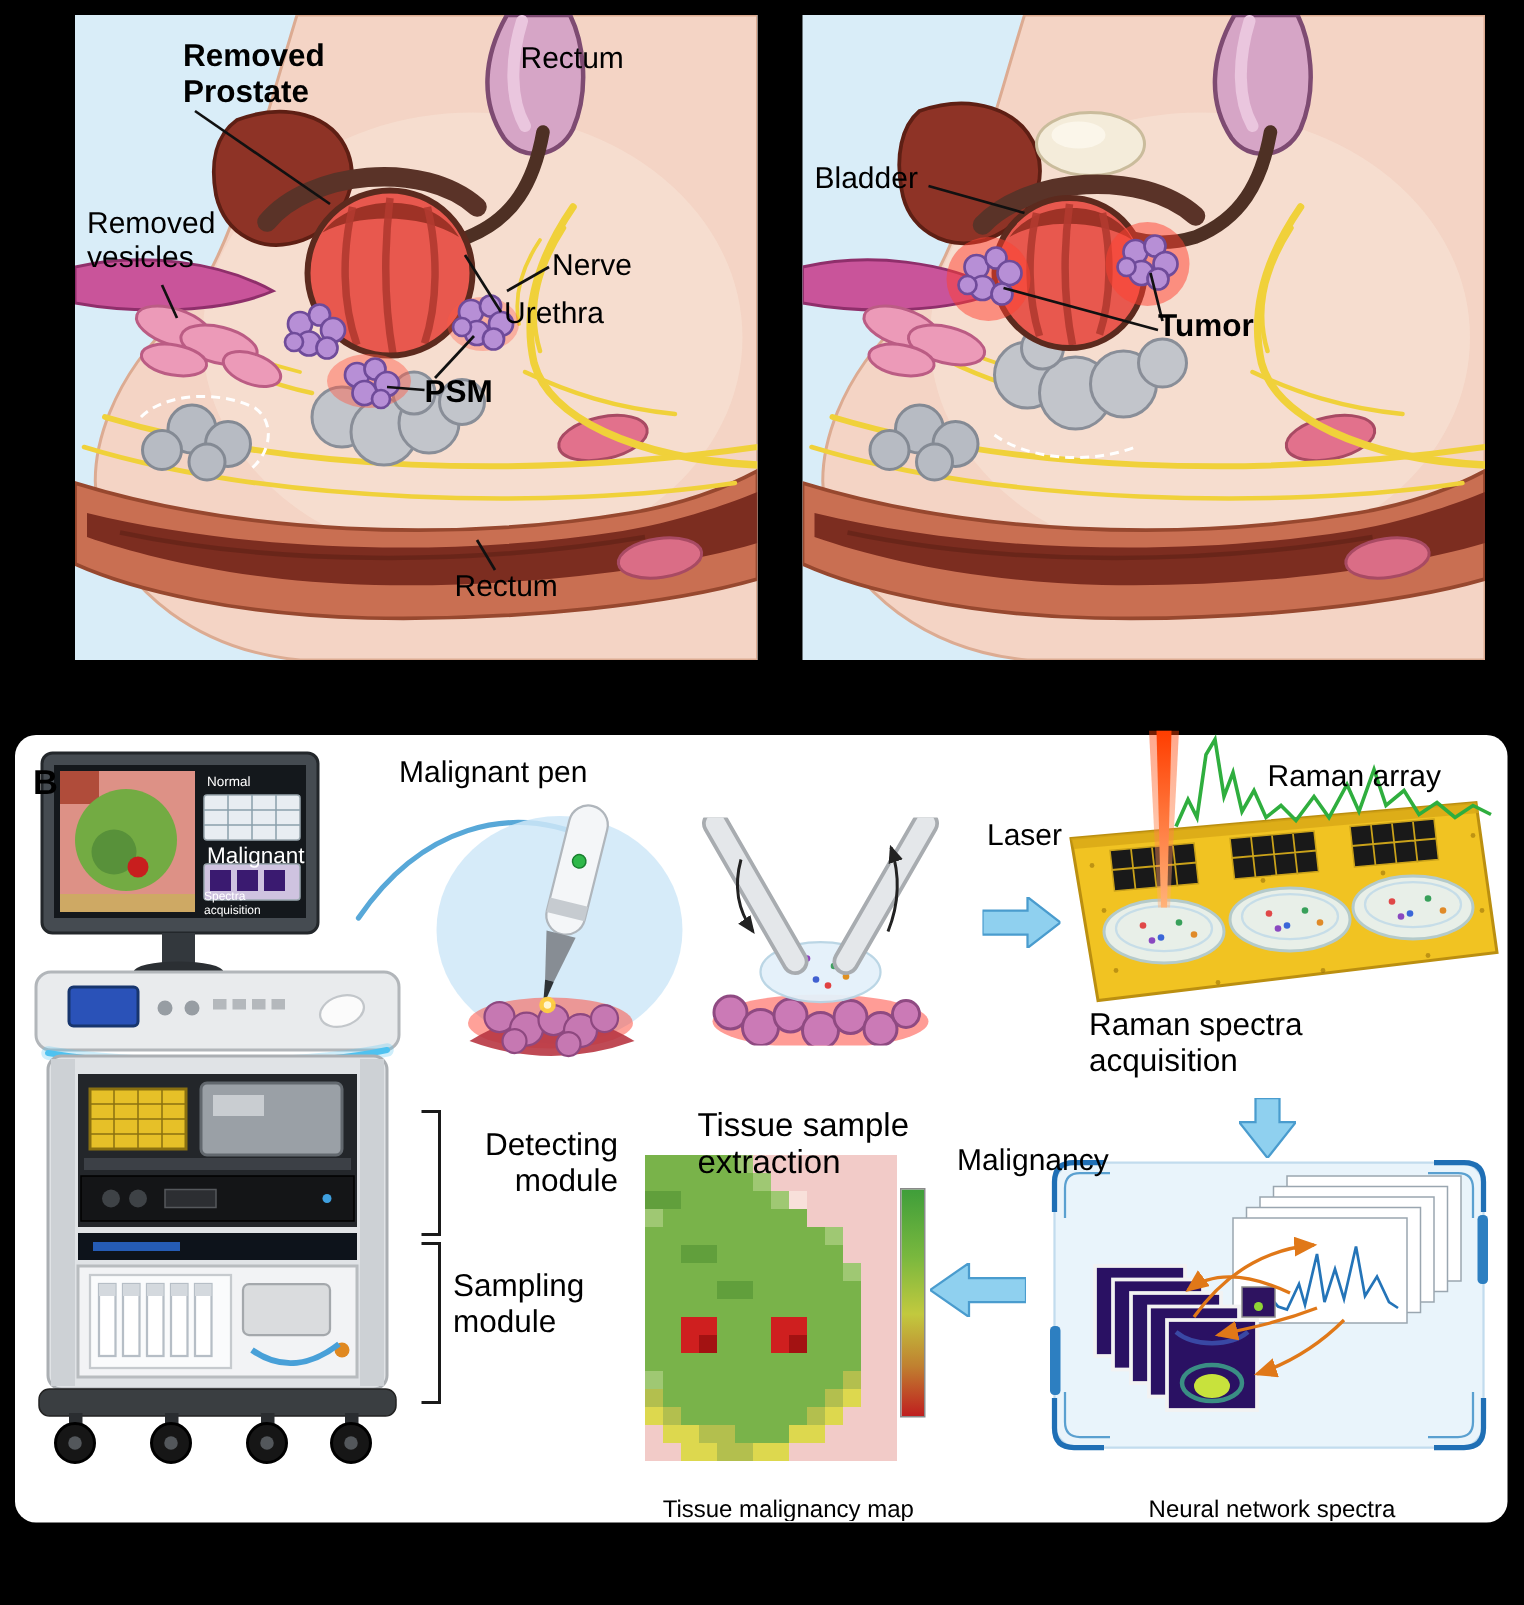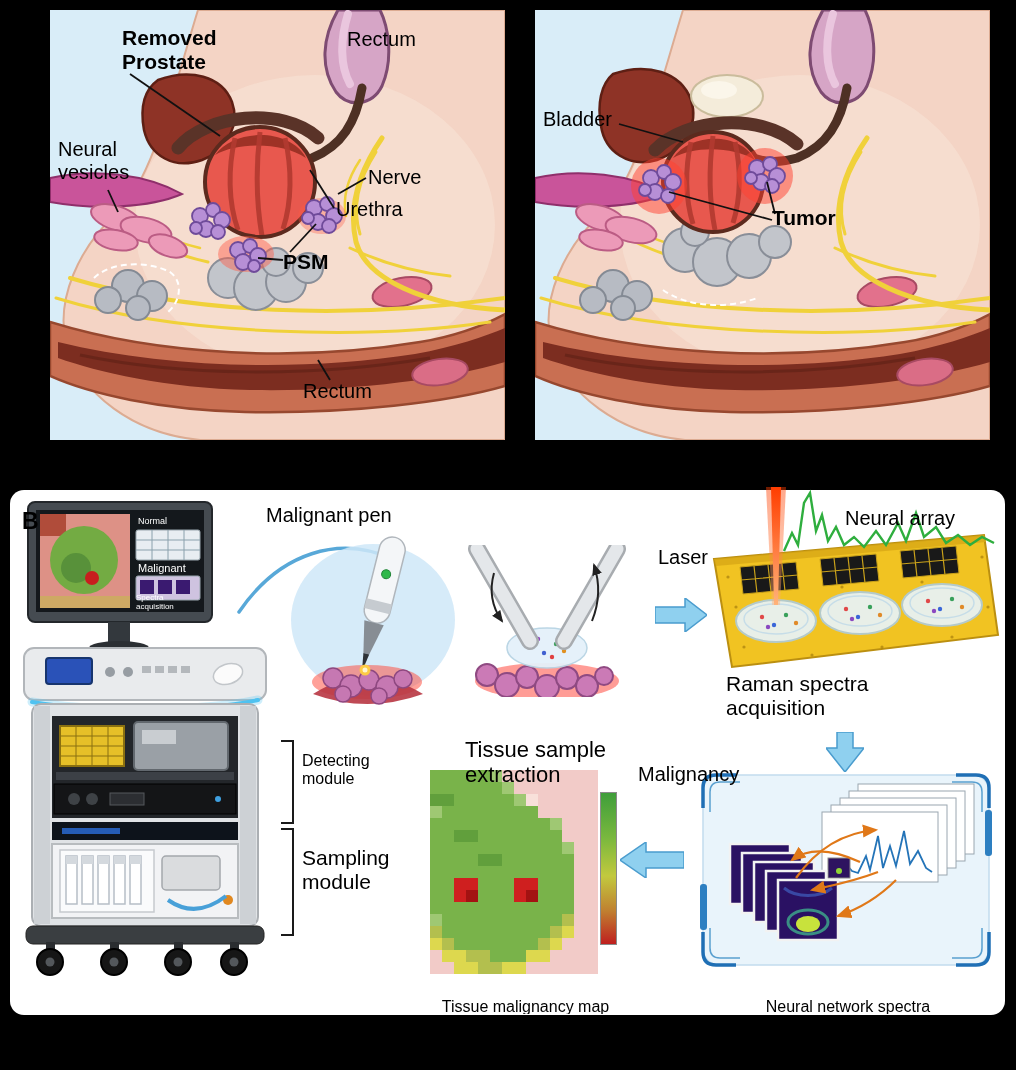"Neural vesicles" div.lbl { text: Neural -> Removed }
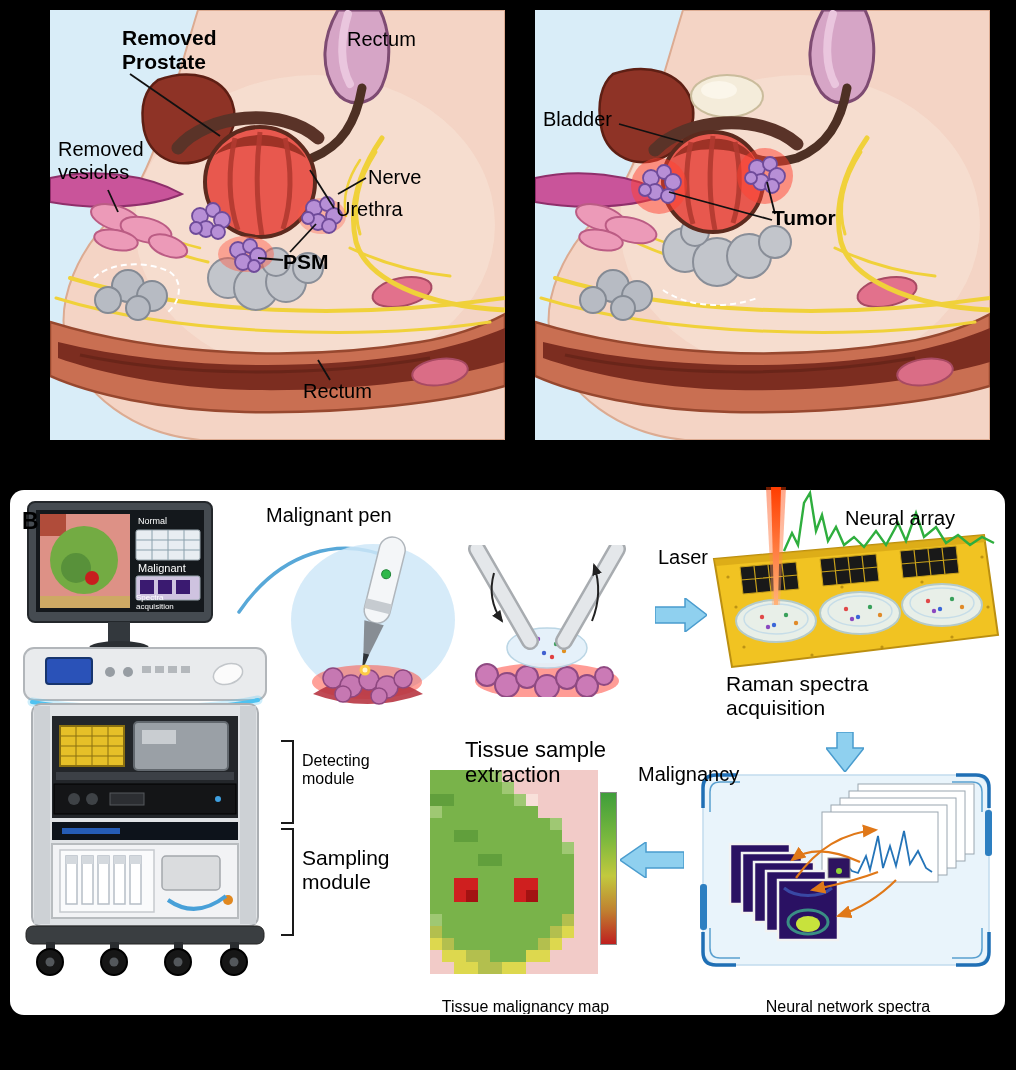"Neural array" div.lbl { text: Neural -> Raman }
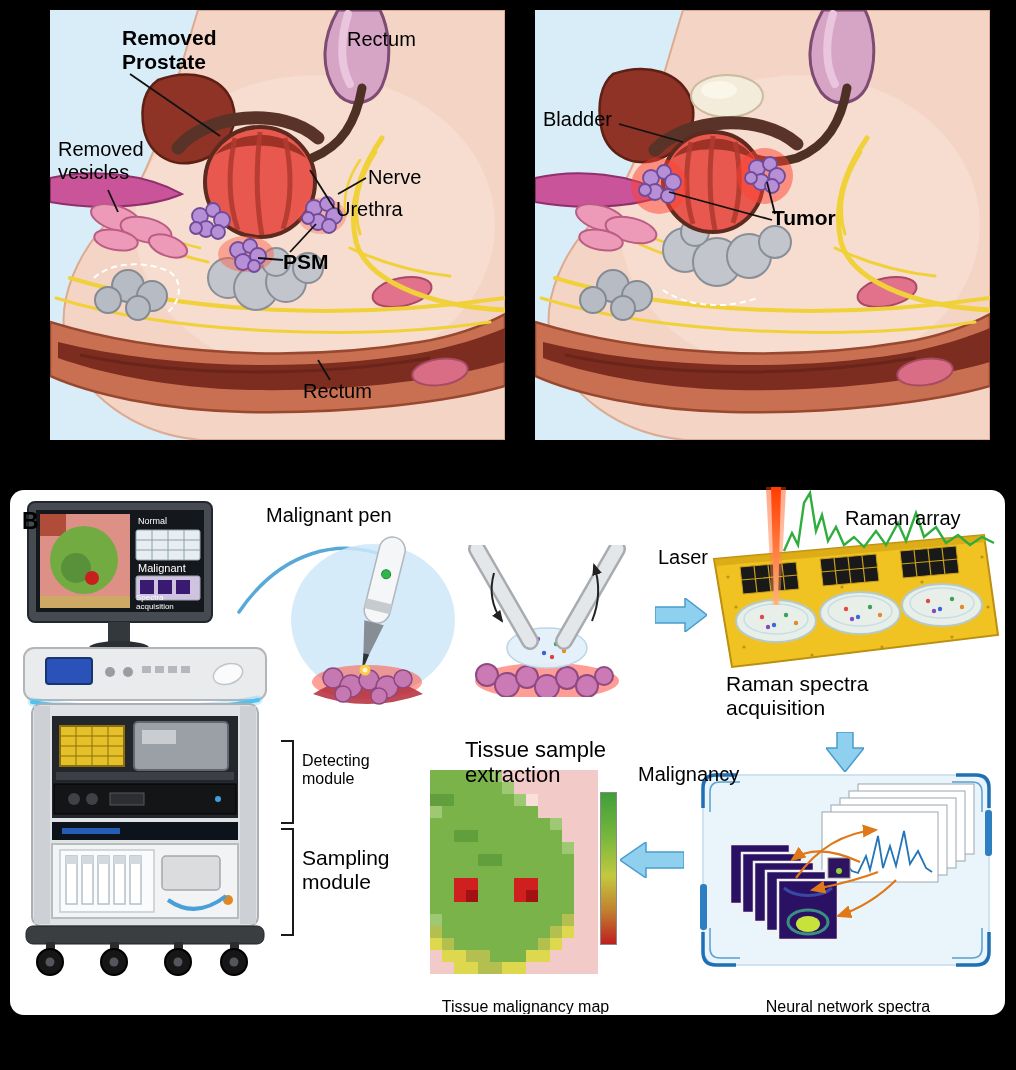"Malignant" div.tinylbl { font-size: 11px -> 15px }
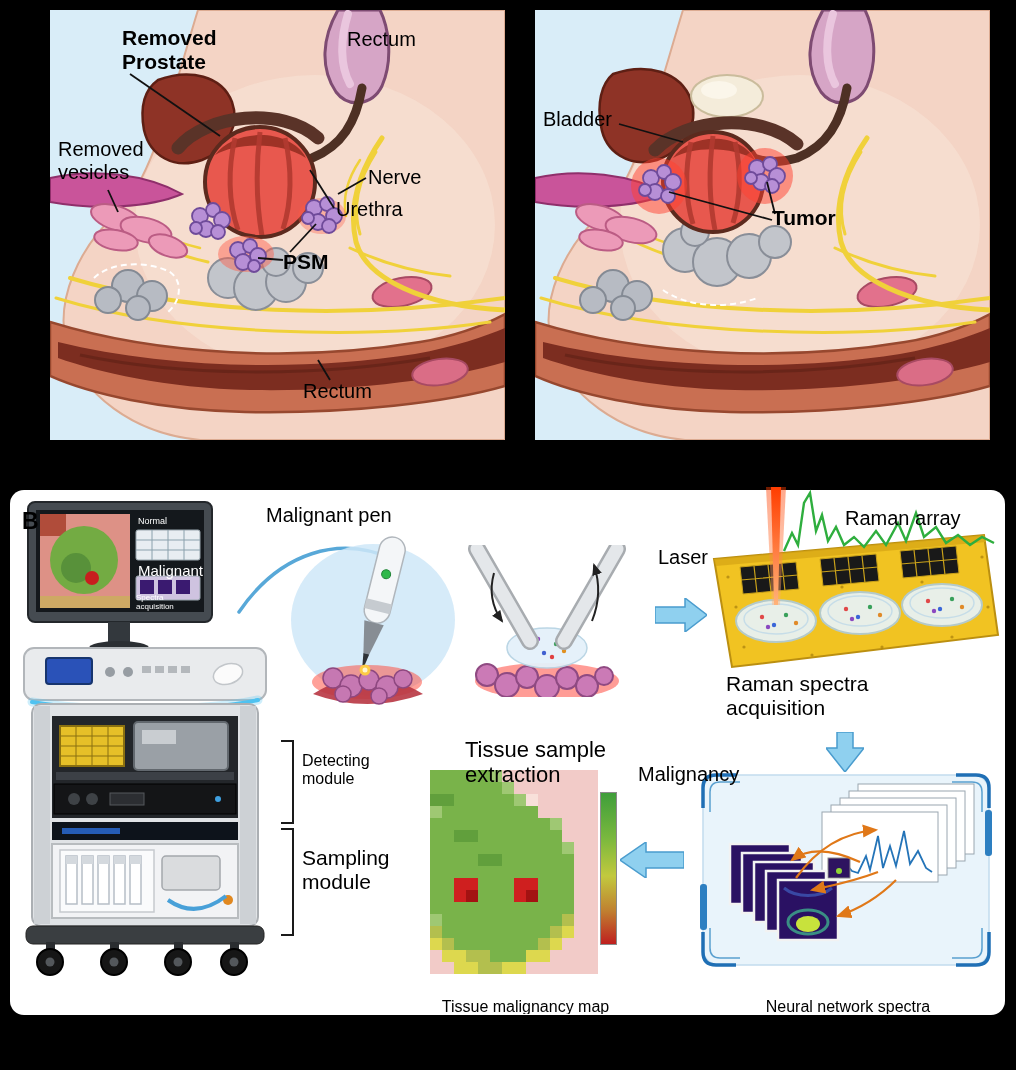"Detecting module" div.lbl { font-size: 16px -> 21px; text-align: none -> right }
